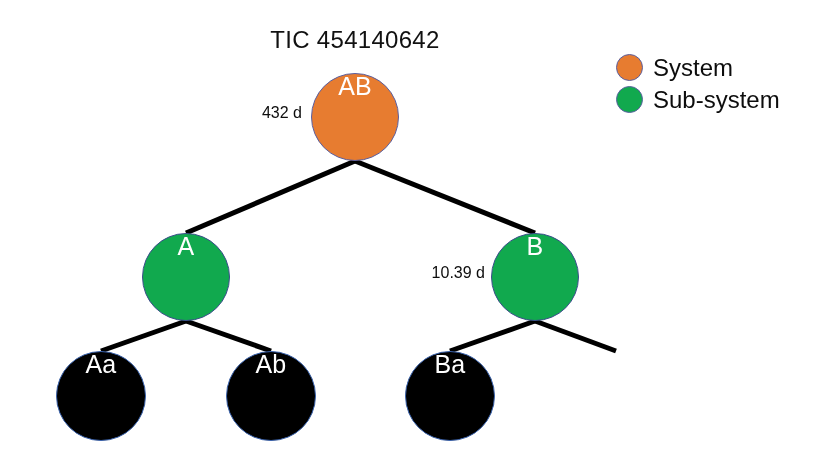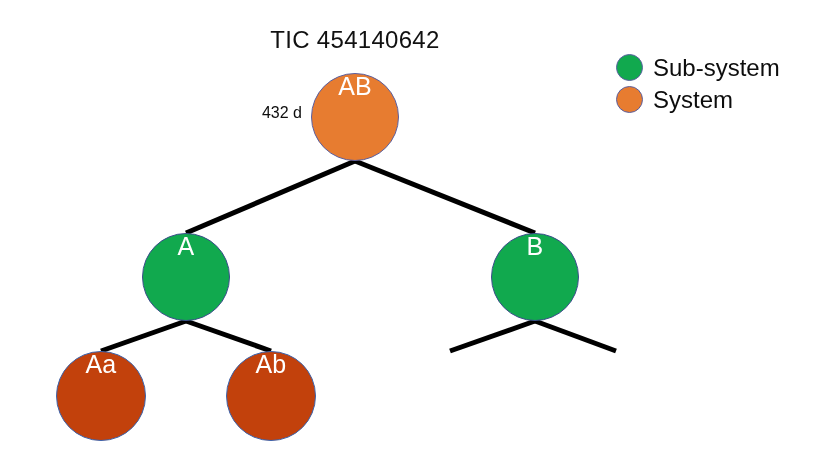"Sub-system" div.legend-row { order: before "System" -> after "System" }
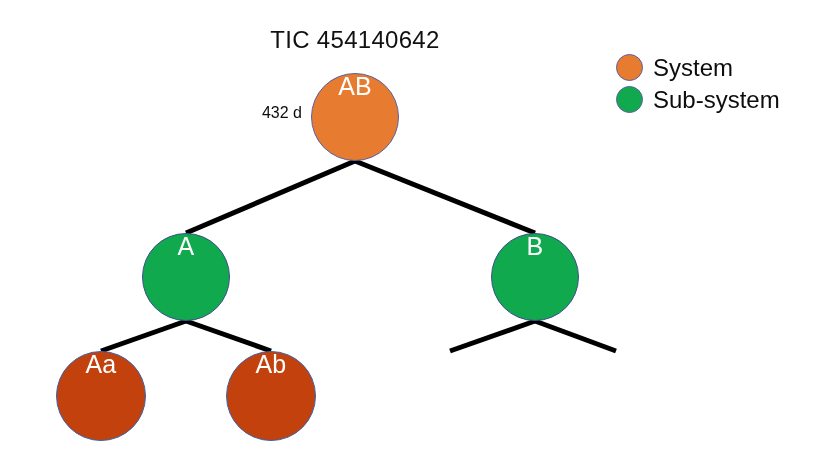"10.39 d" div.period { html: none -> <div>10.39 d</div> }
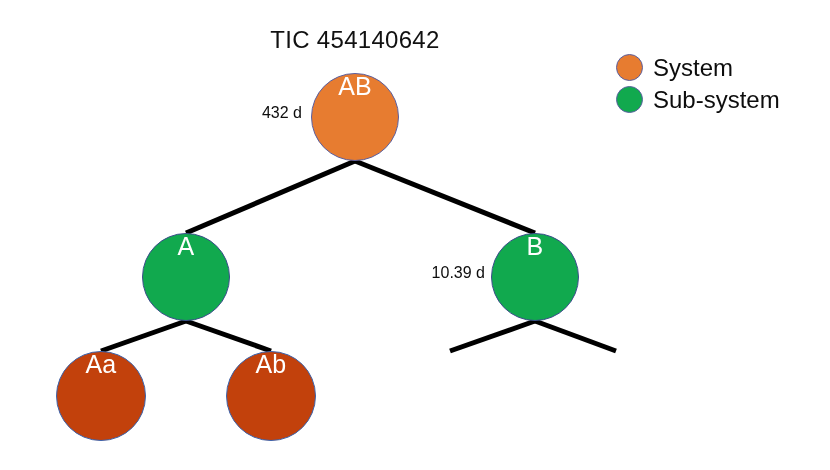"Aa" .node.star { background: #c2410c -> #000000 }
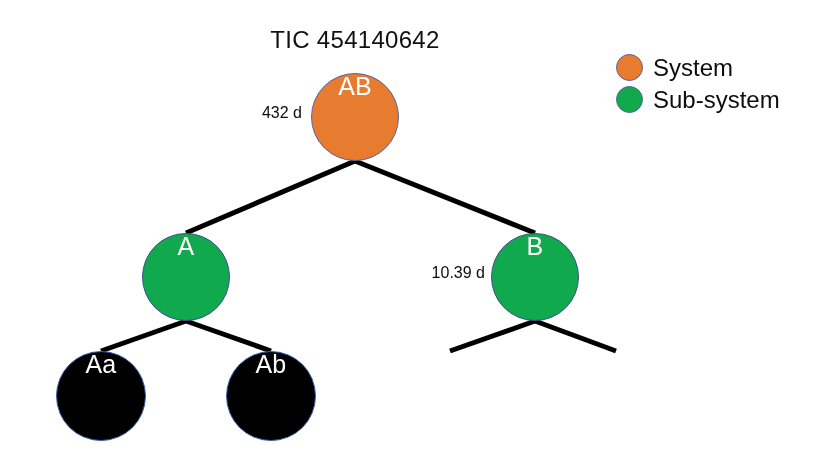"Ba" div.node { html: none -> <div> <span>Ba</span> </div> }
